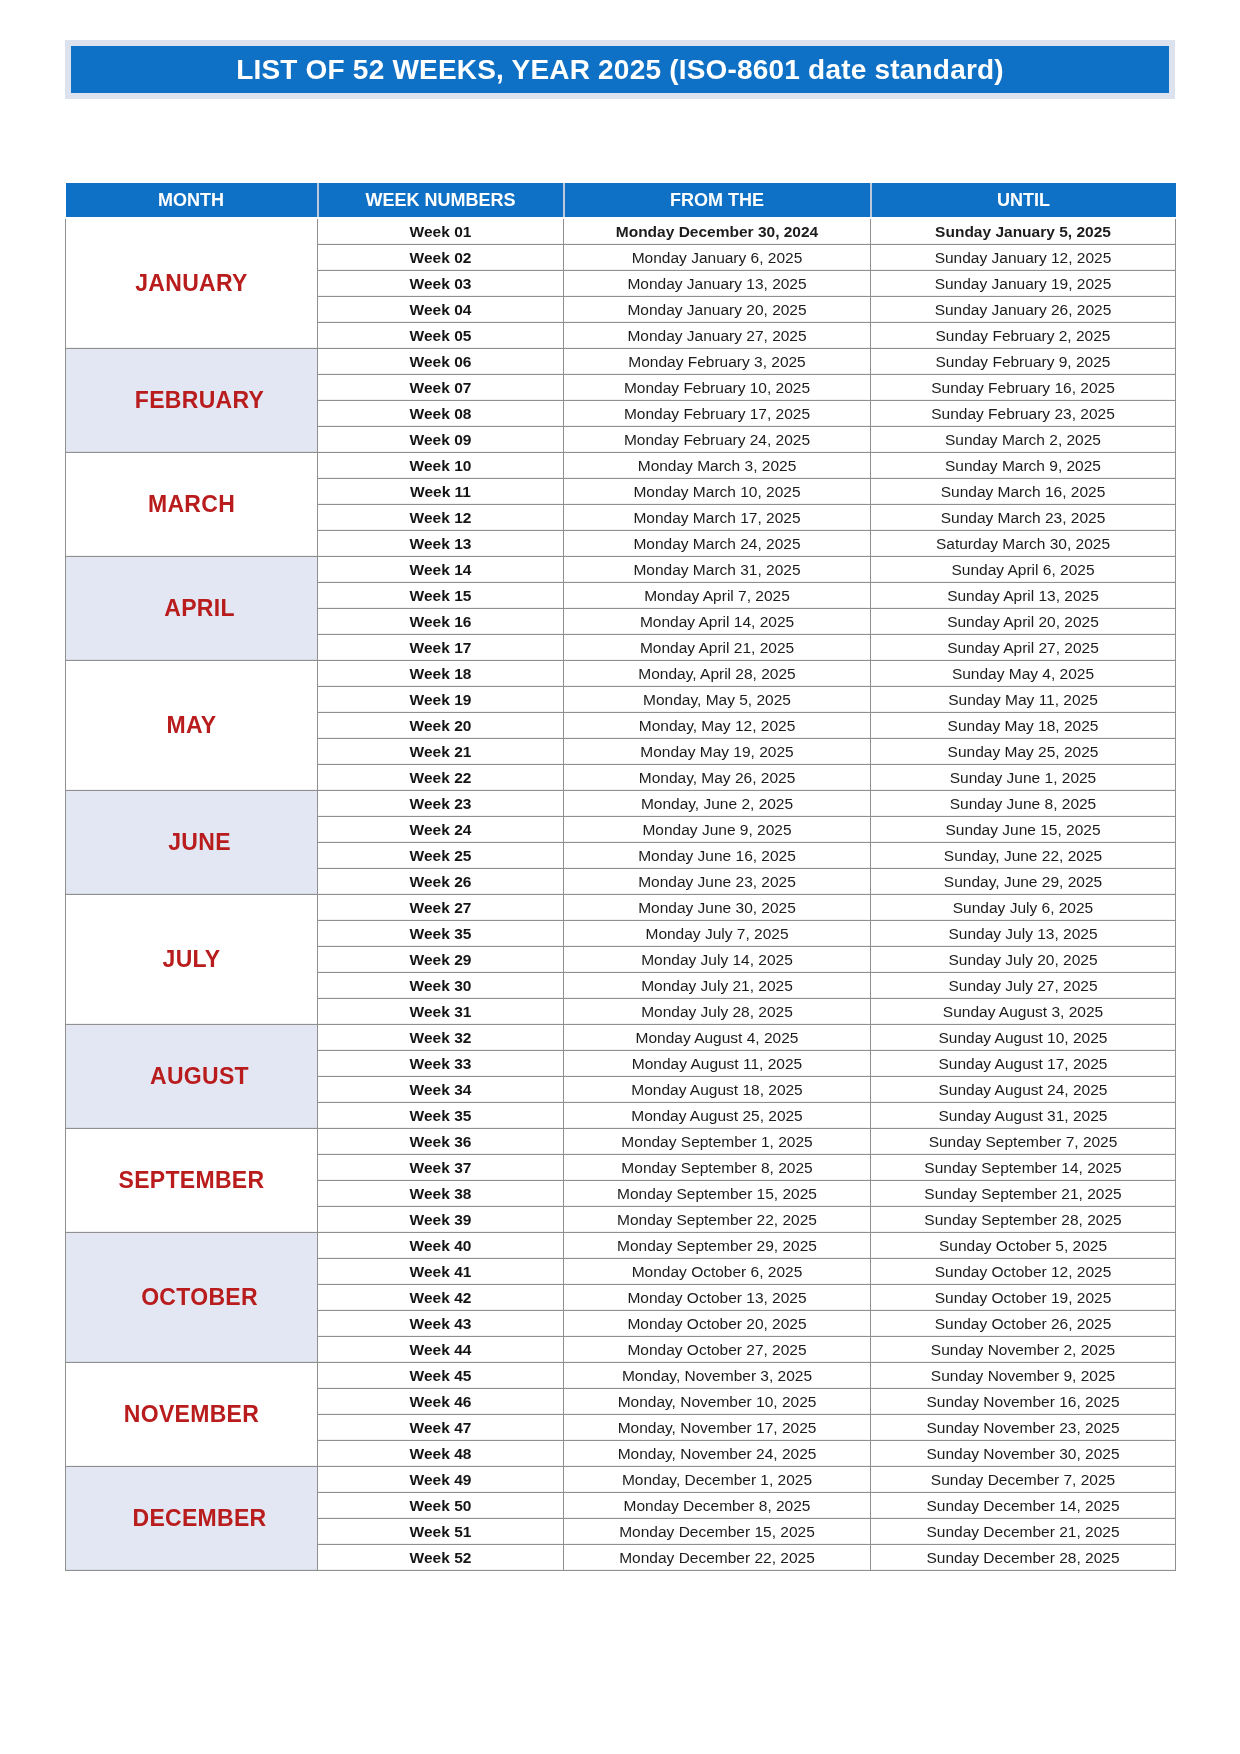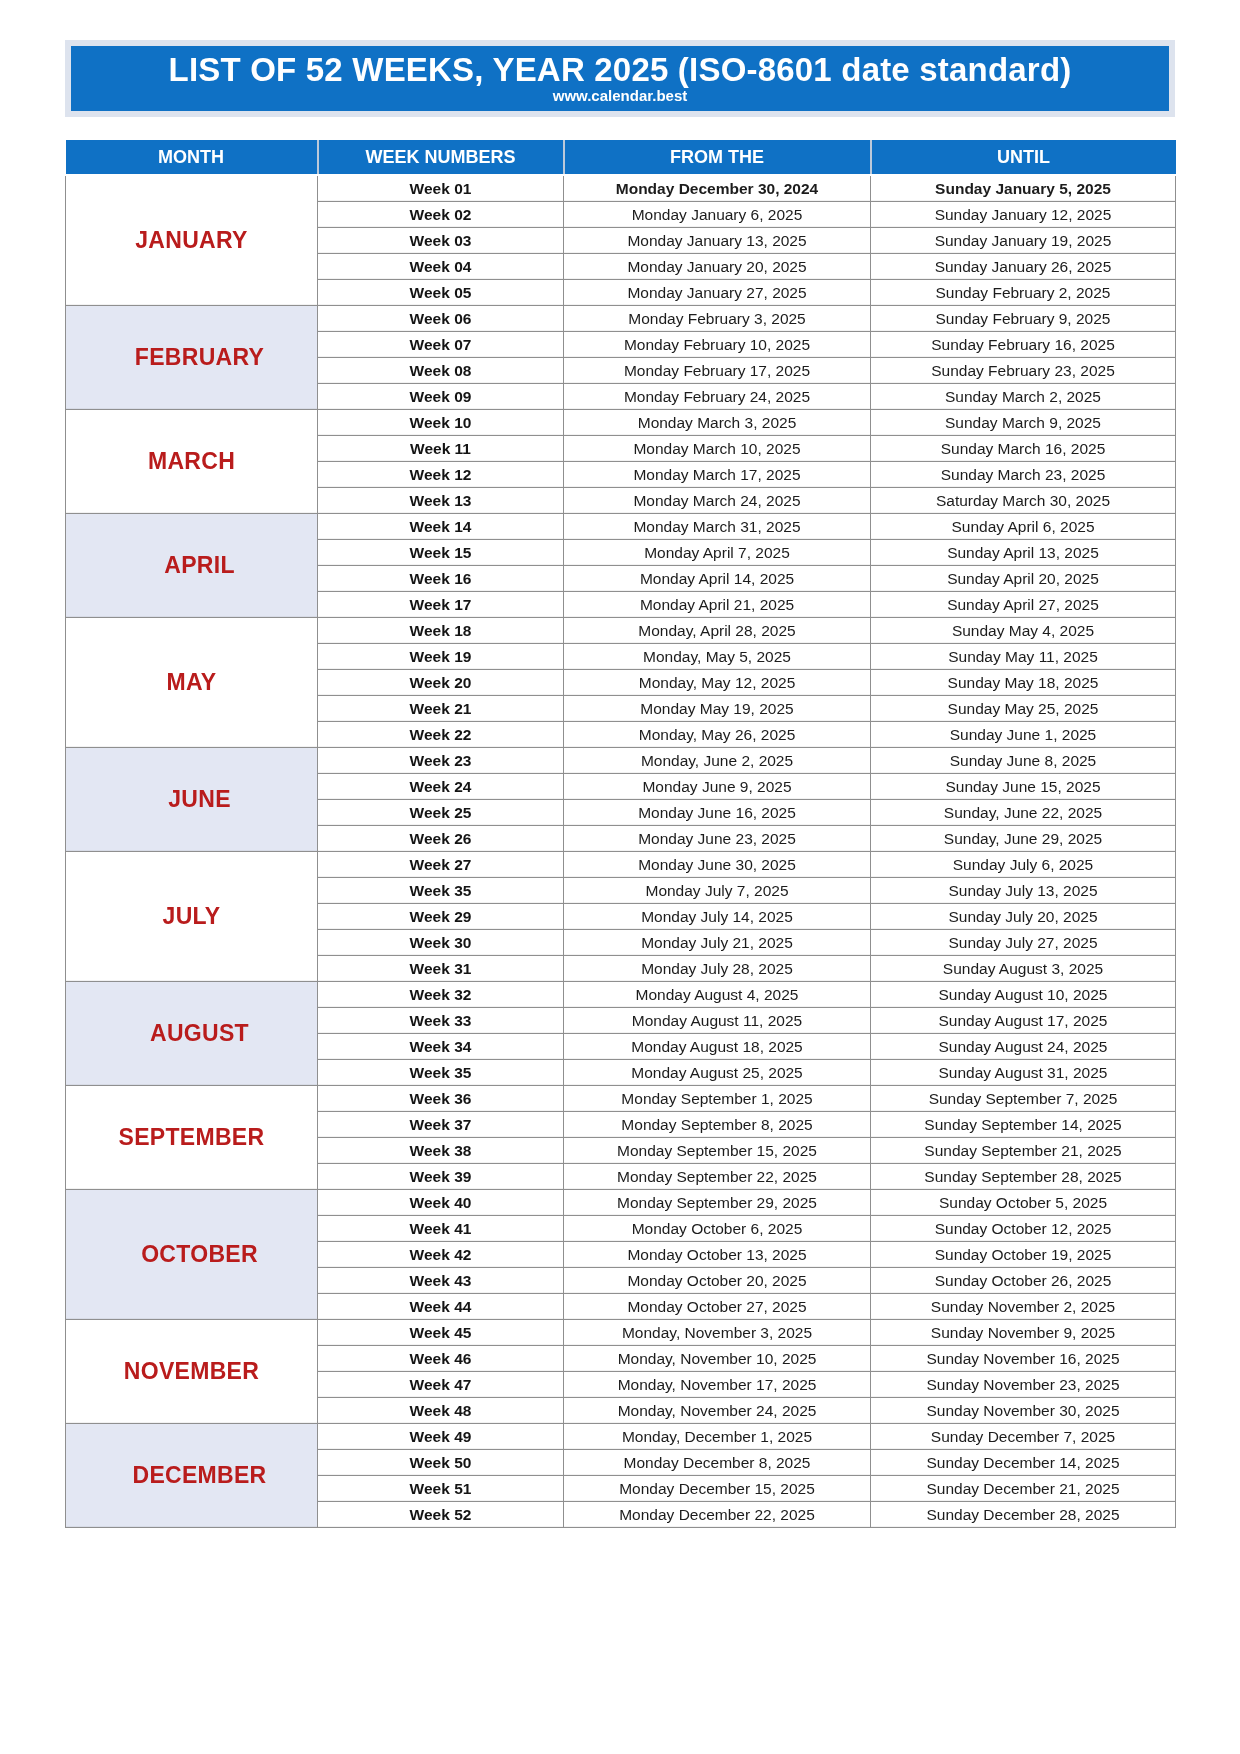"LIST OF 52 WEEKS, YEAR" .banner .title { font-size: 33px -> 28px }
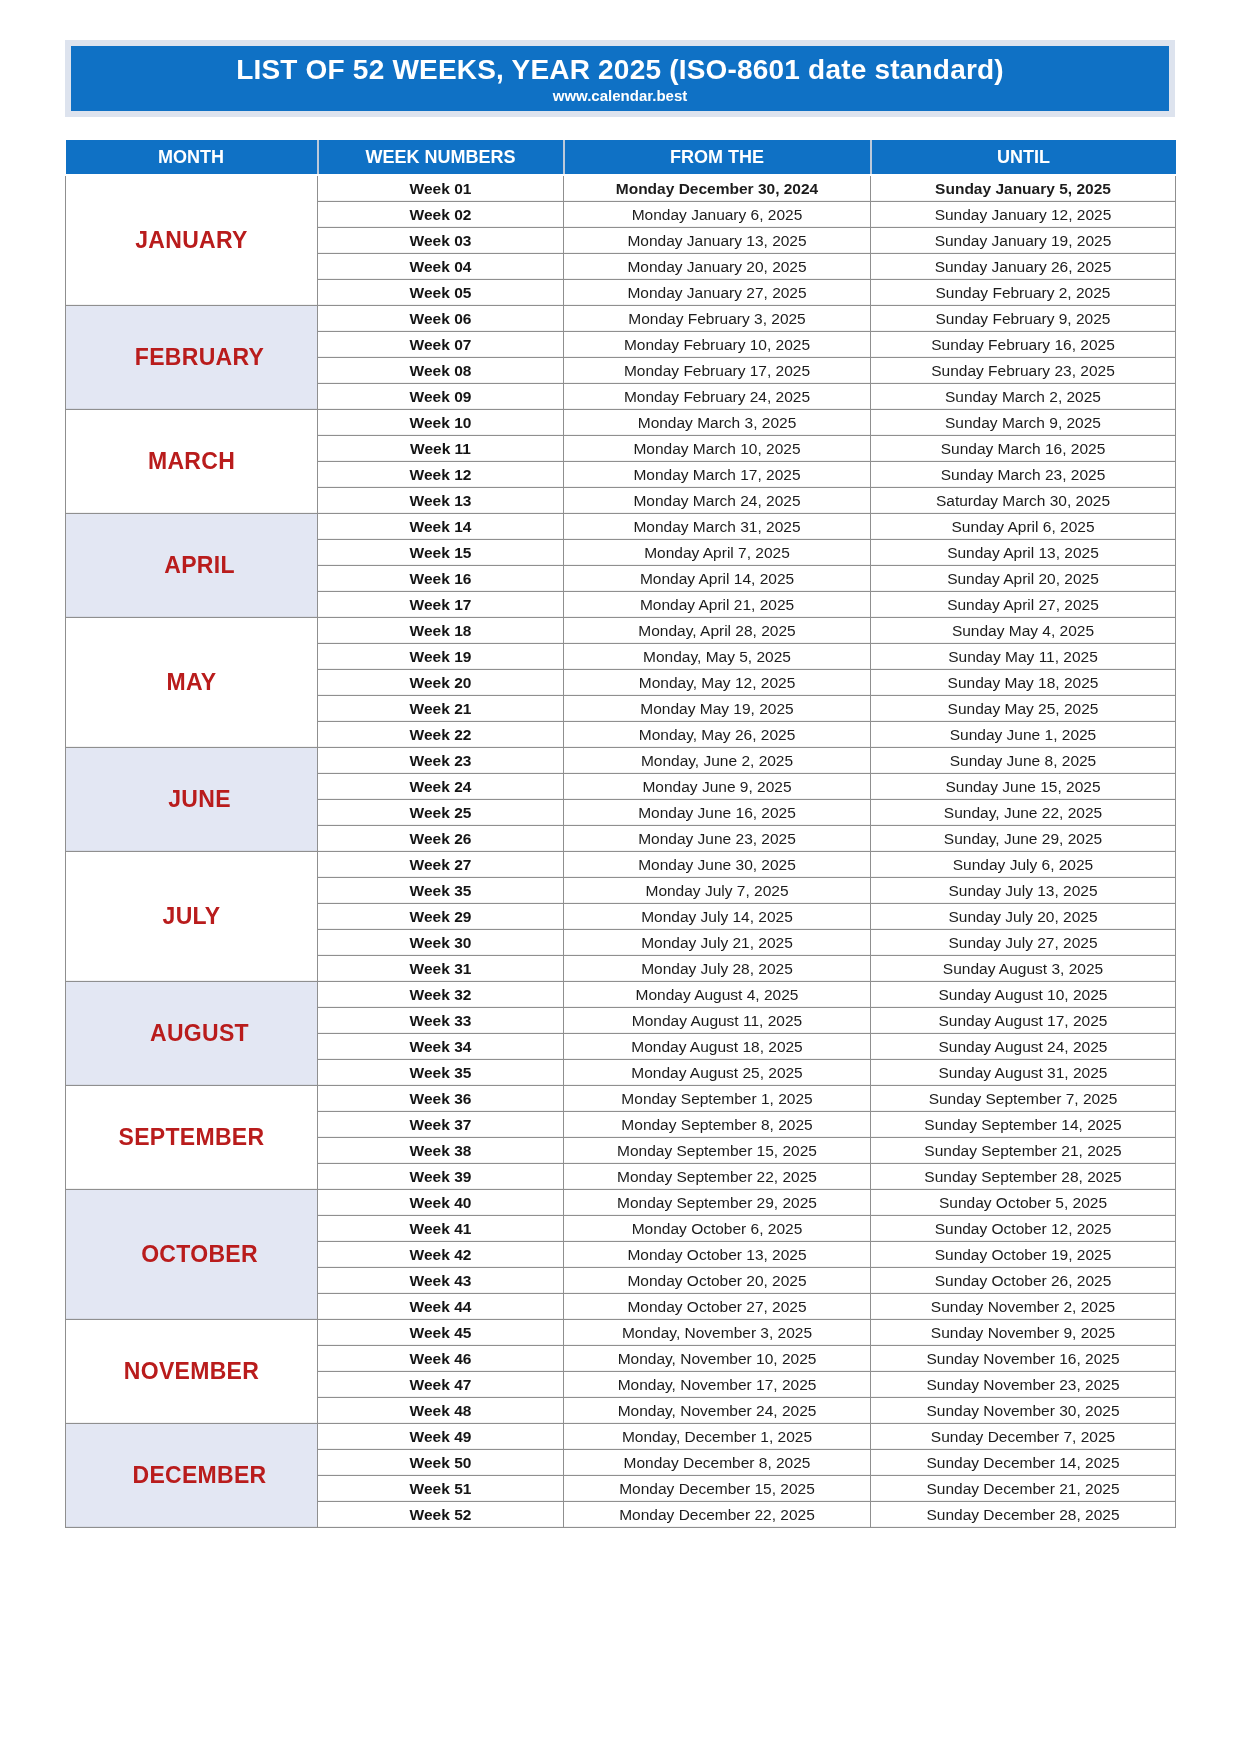"www.calendar.best" div.subtitle { html: <div>www.calendar.best</div> -> none }
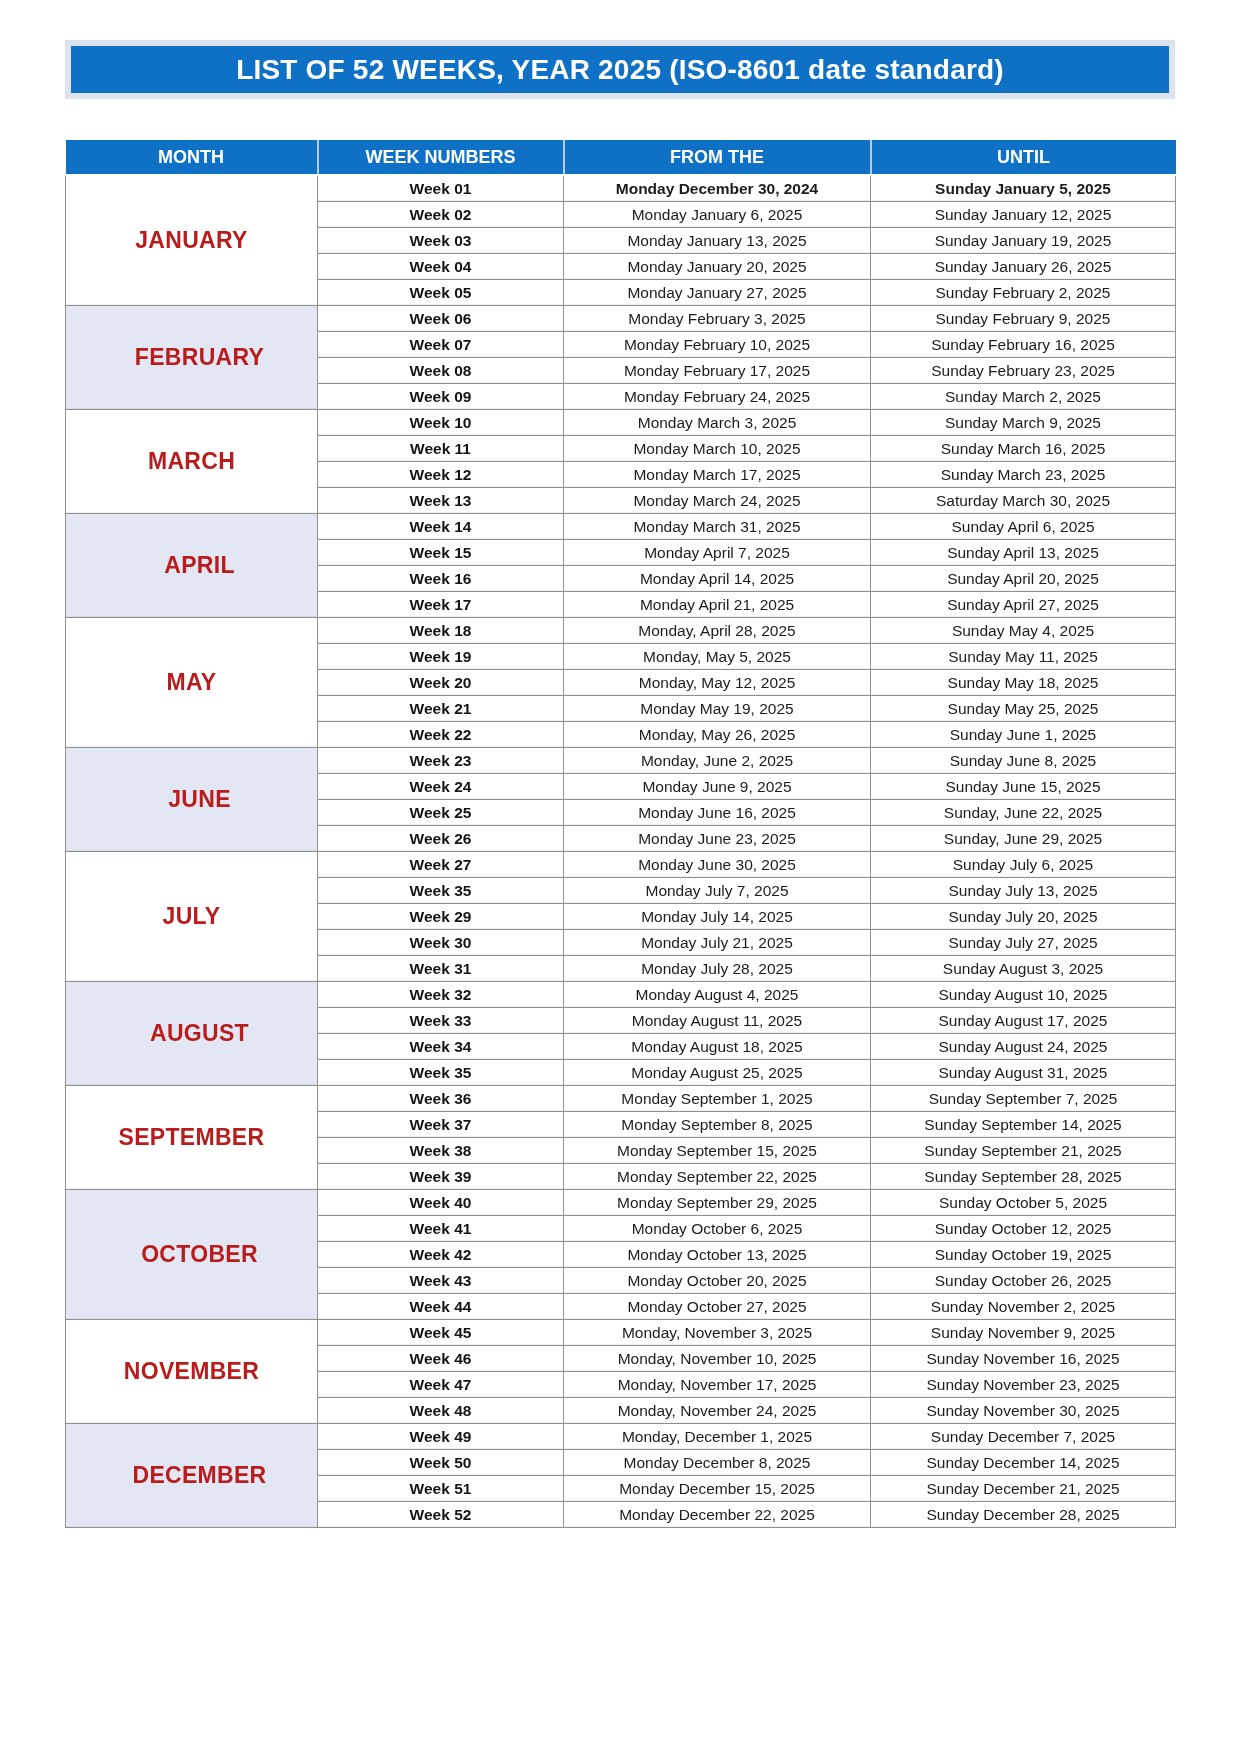"MONTH" table.weeks { margin-top: none -> 43px }
